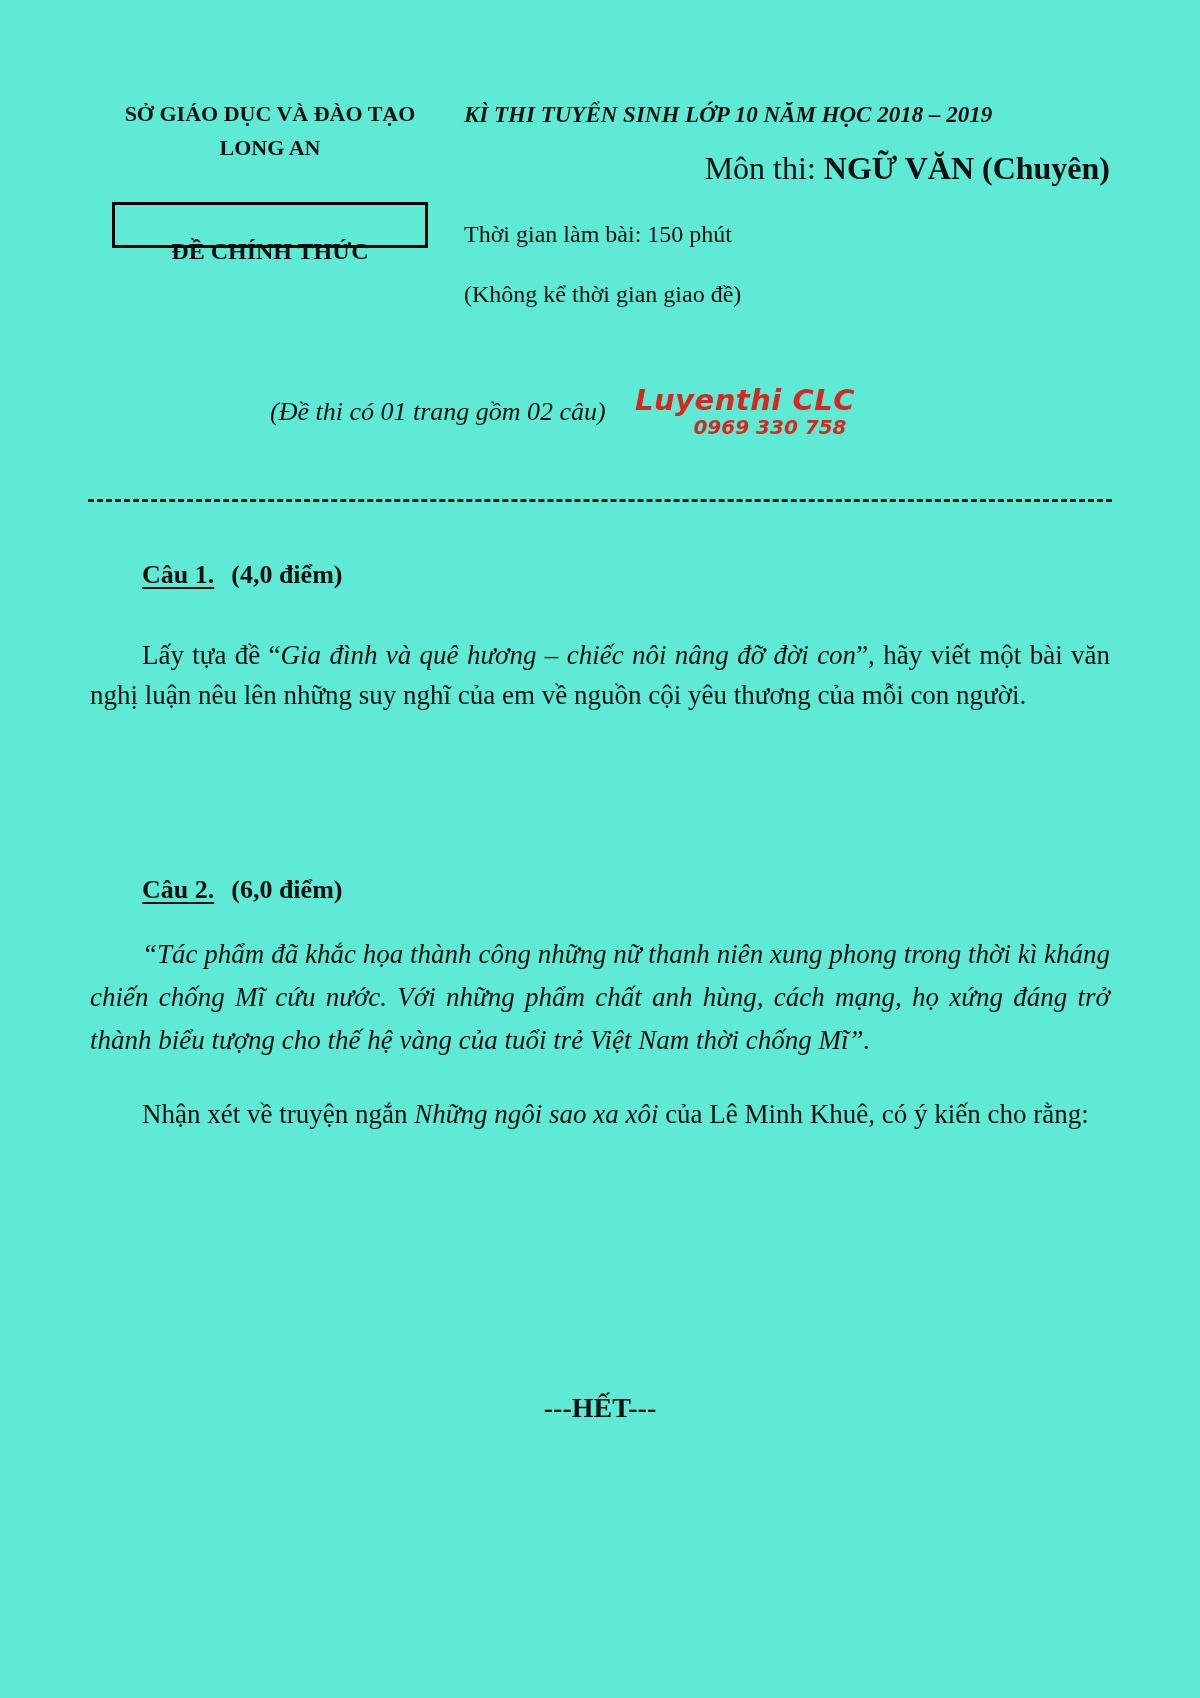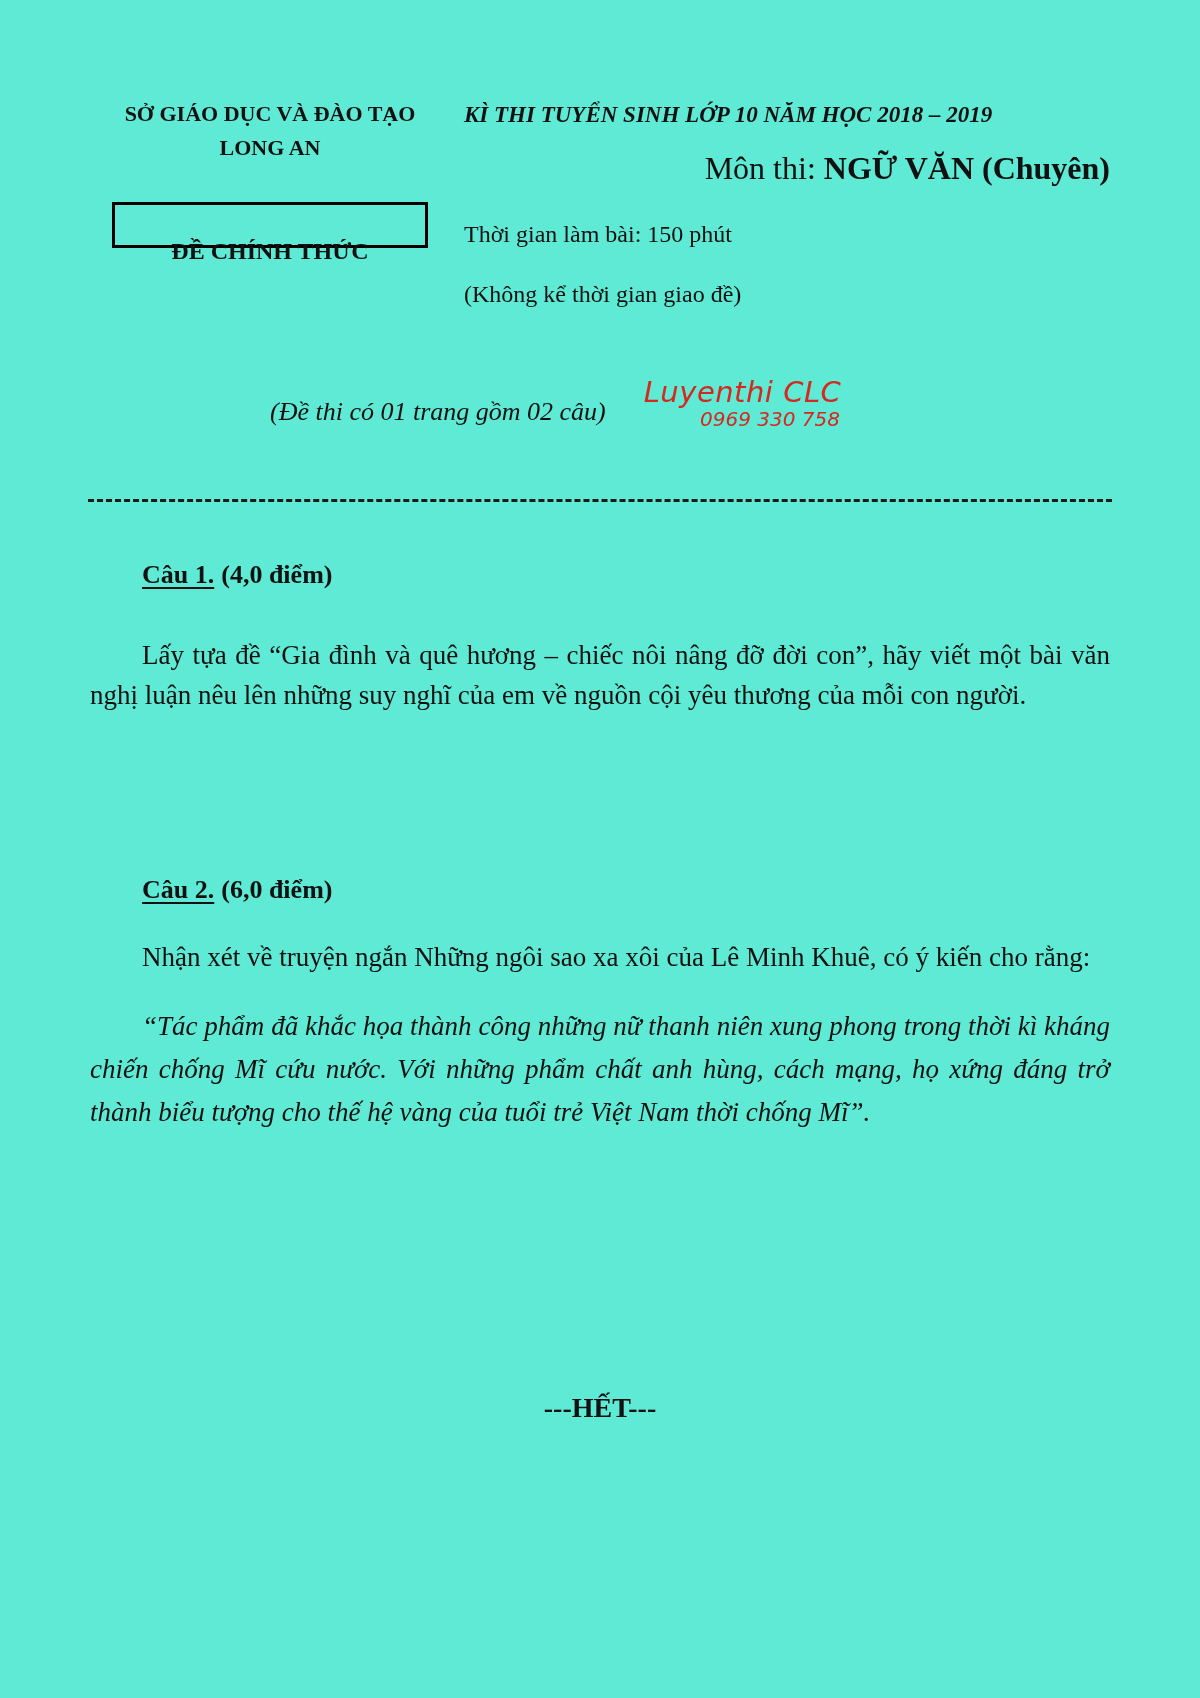"Luyenthi CLC" .logo { font-weight: 400 -> 700; top: 68px -> 76px }
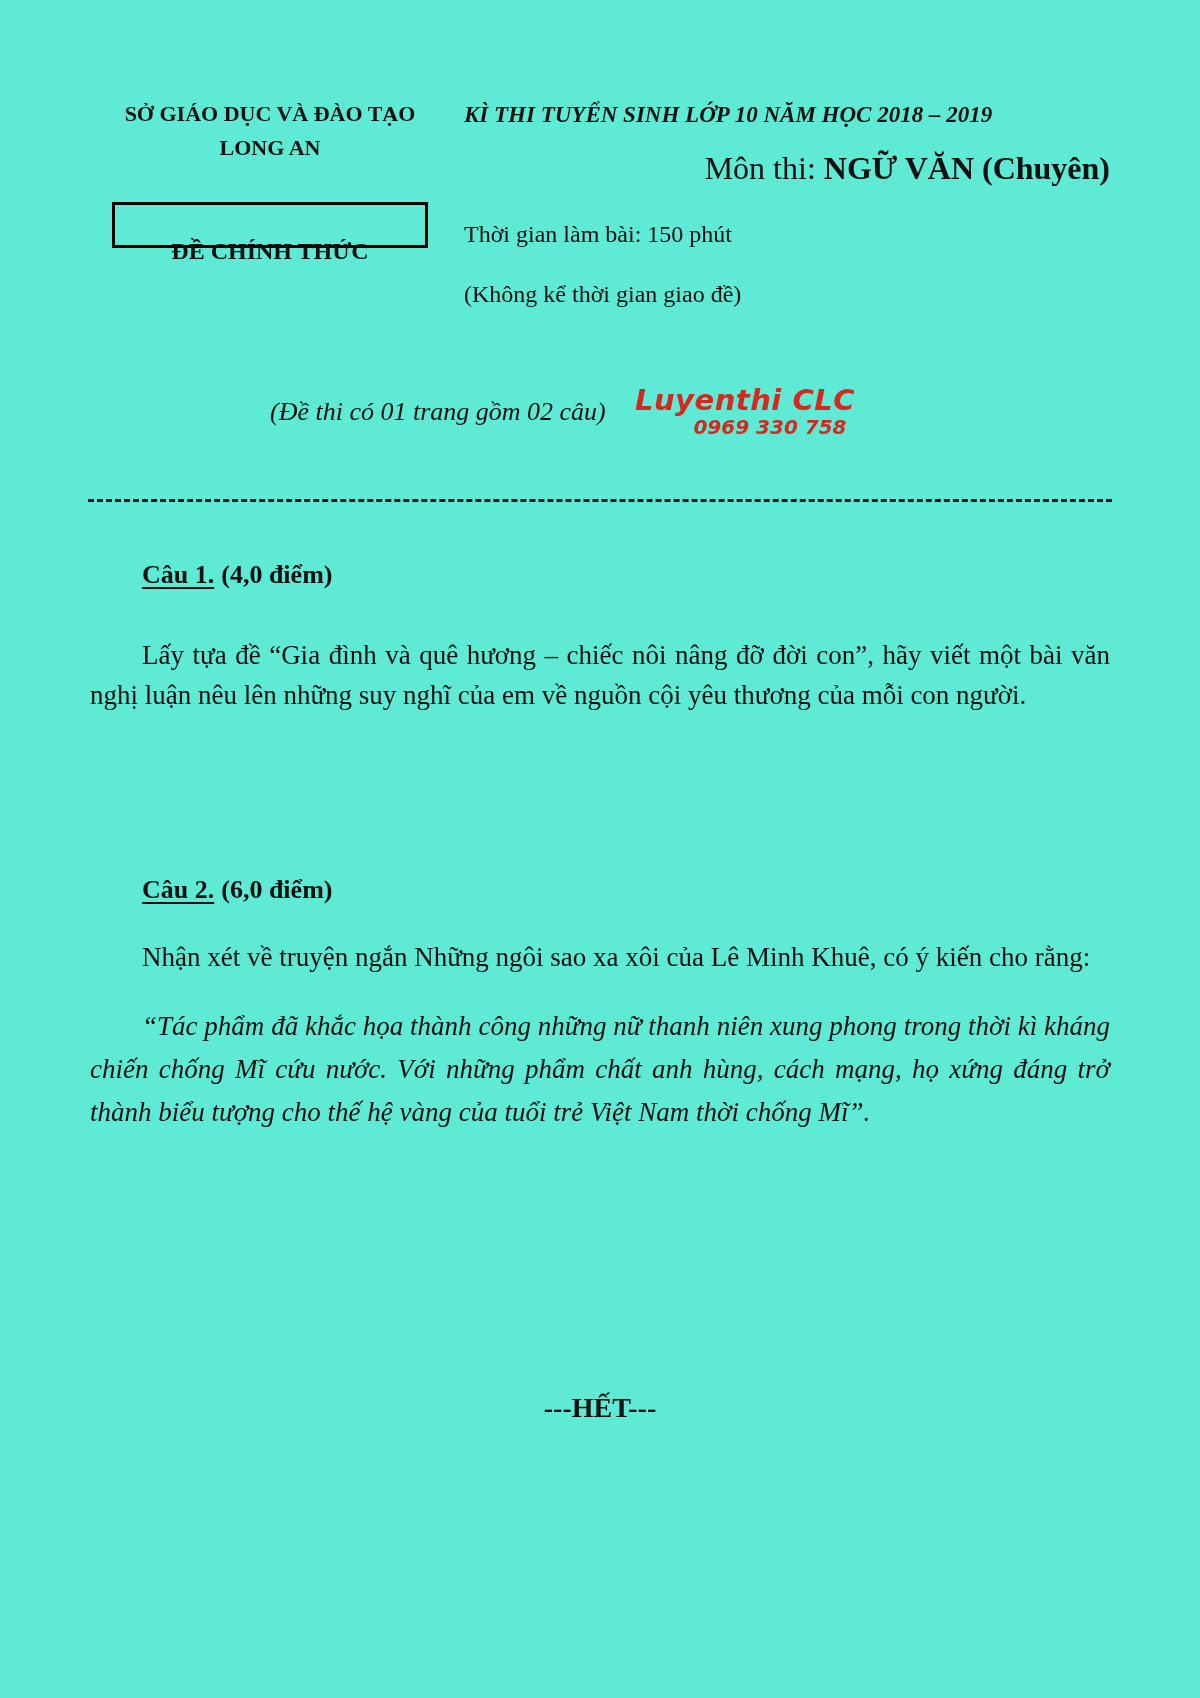"(4,0 điểm)" .q-head .q-points { margin-left: 7px -> 17px }
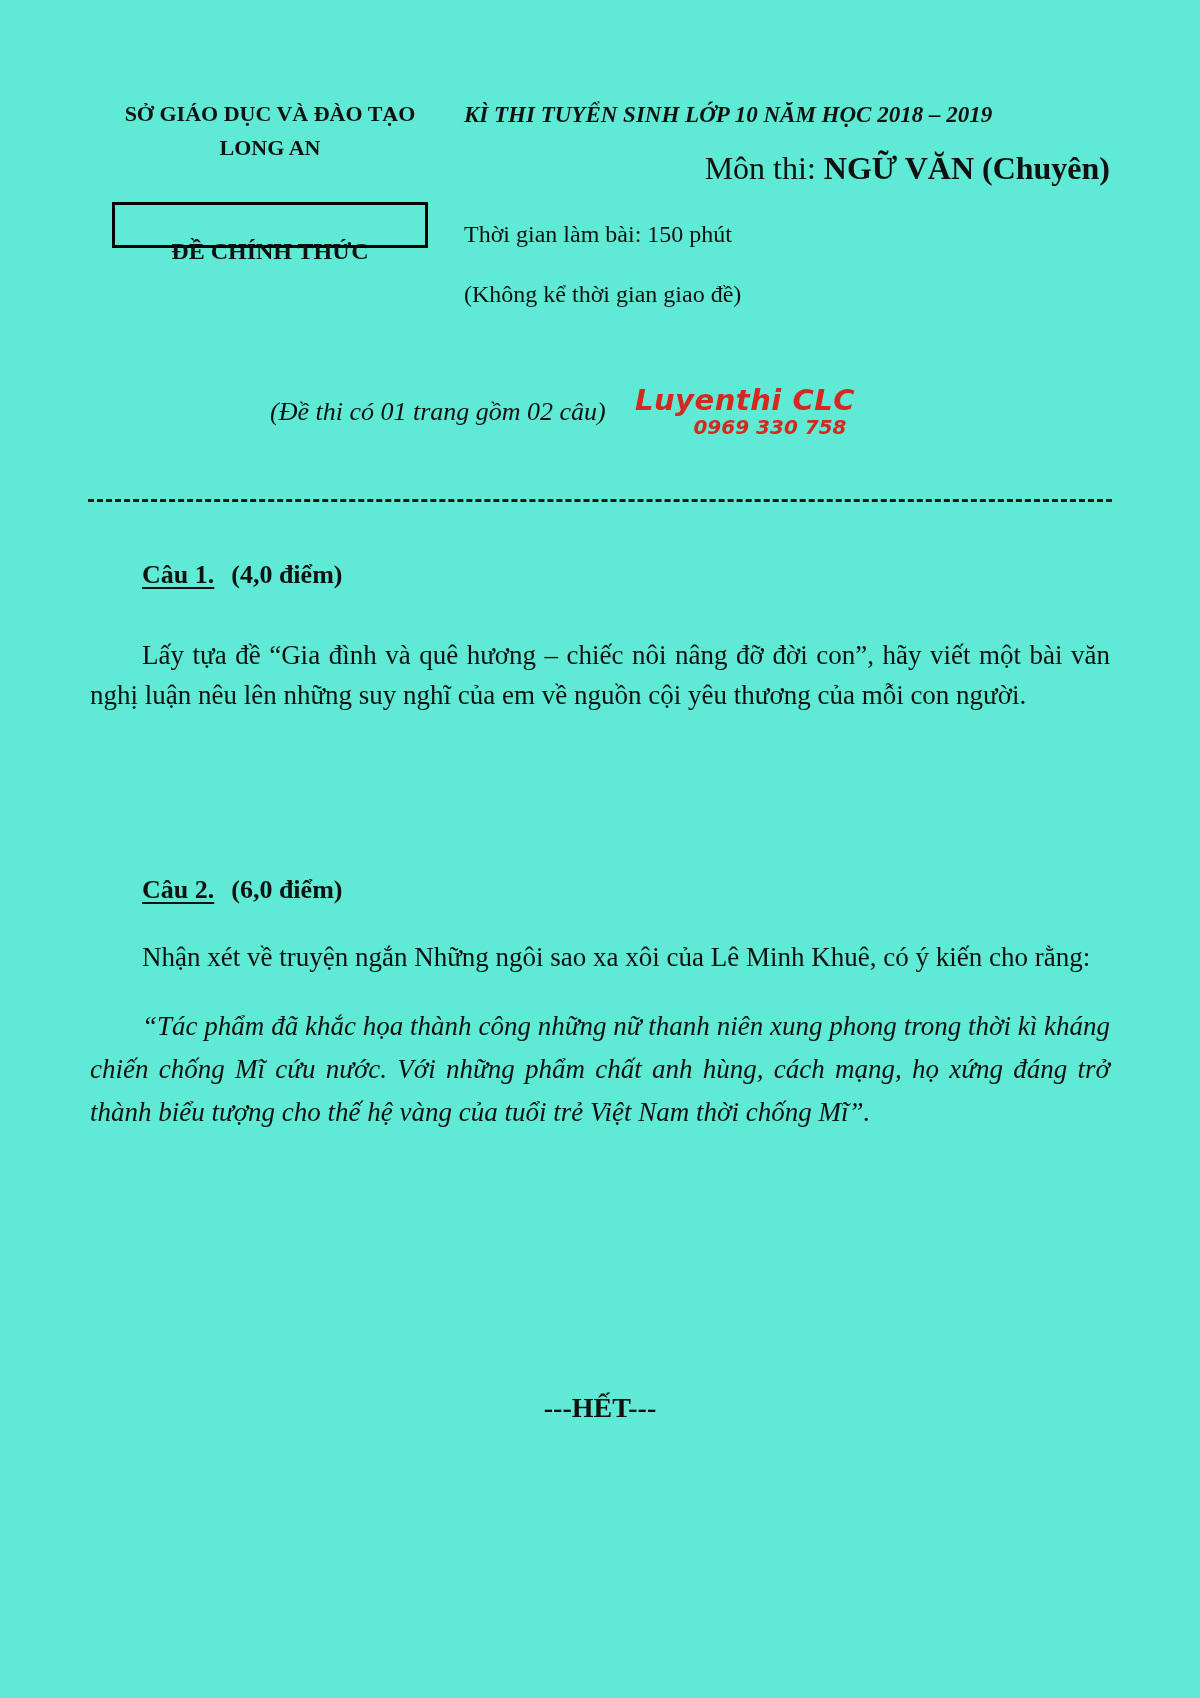"Gia đình và quê hương" .it { font-style: none -> italic }
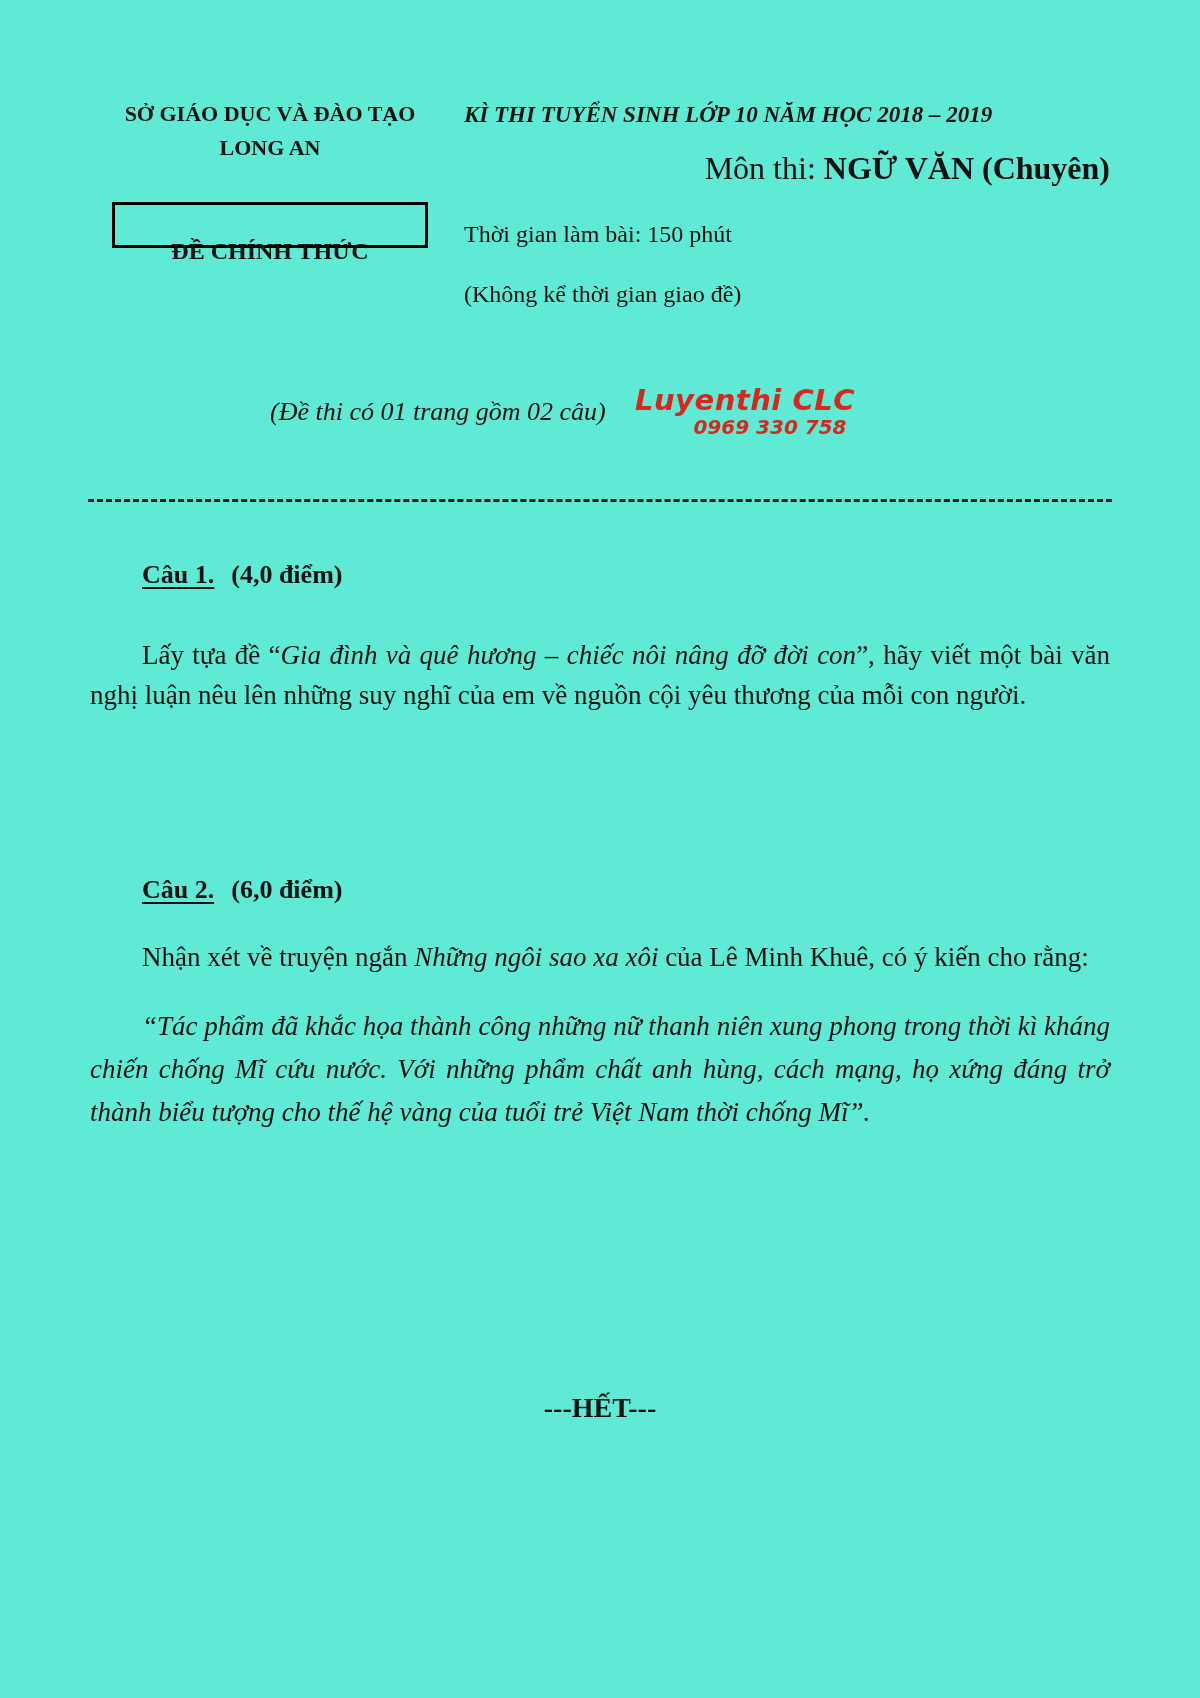"Nhận xét về truyện ngắn" p.para { order: before "“Tác phẩm đã khắc họa" -> after "“Tác phẩm đã khắc họa" }
